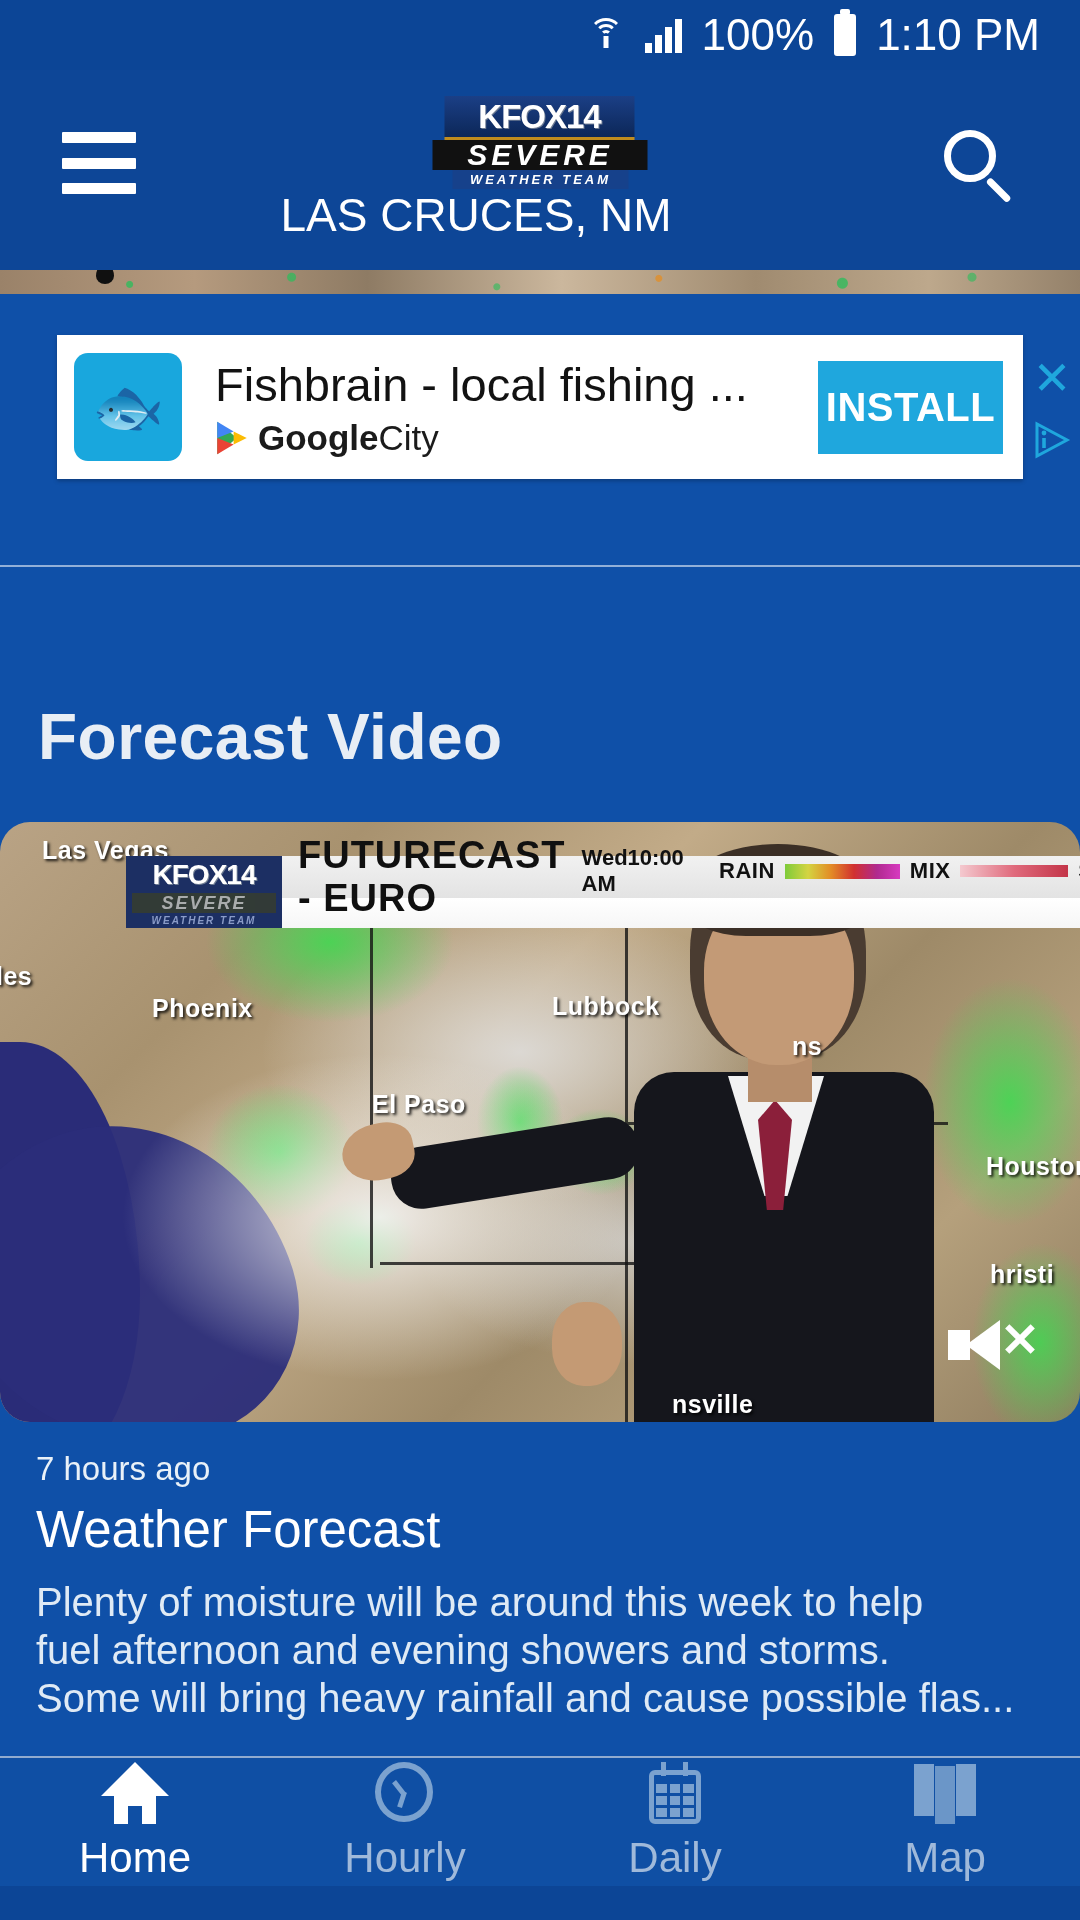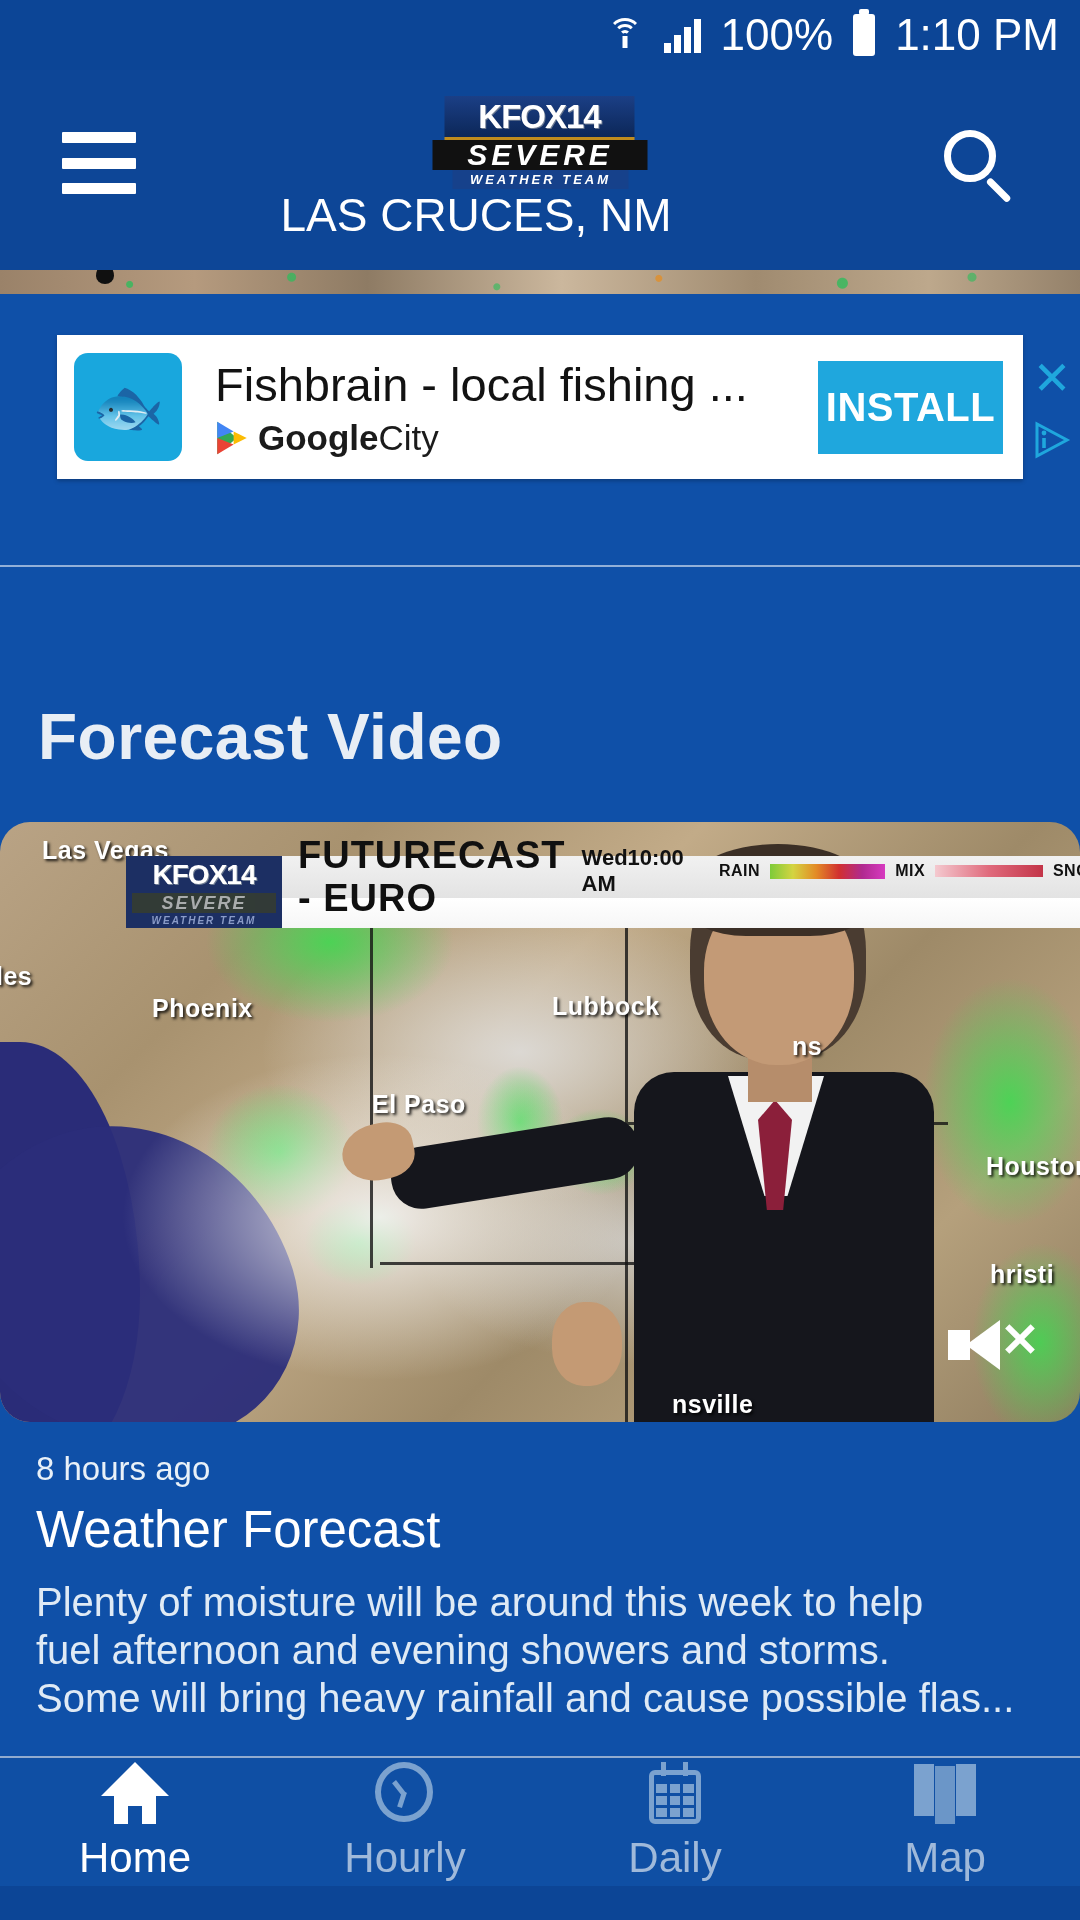"100%" .statusbar { padding-right: 21px -> 40px }
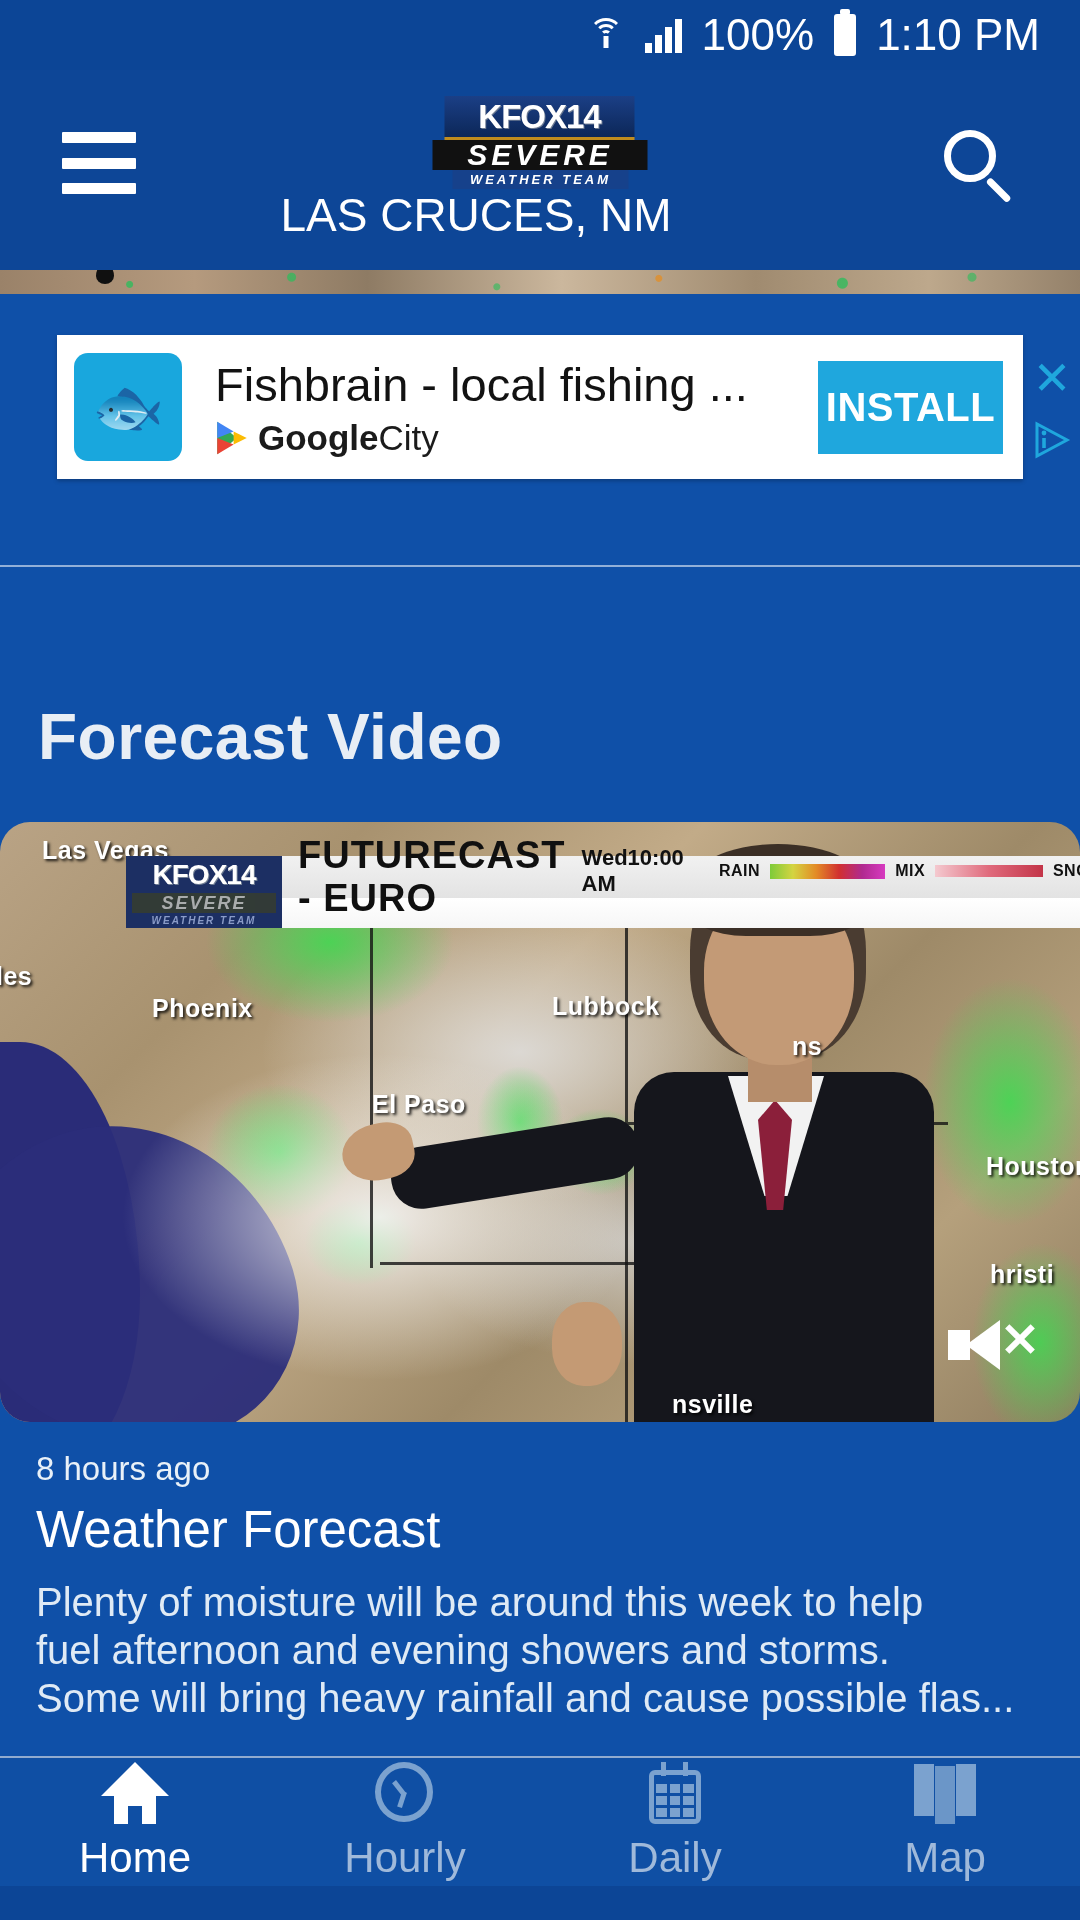"RAIN" .vo-sub .lbl { font-size: 16px -> 22px }
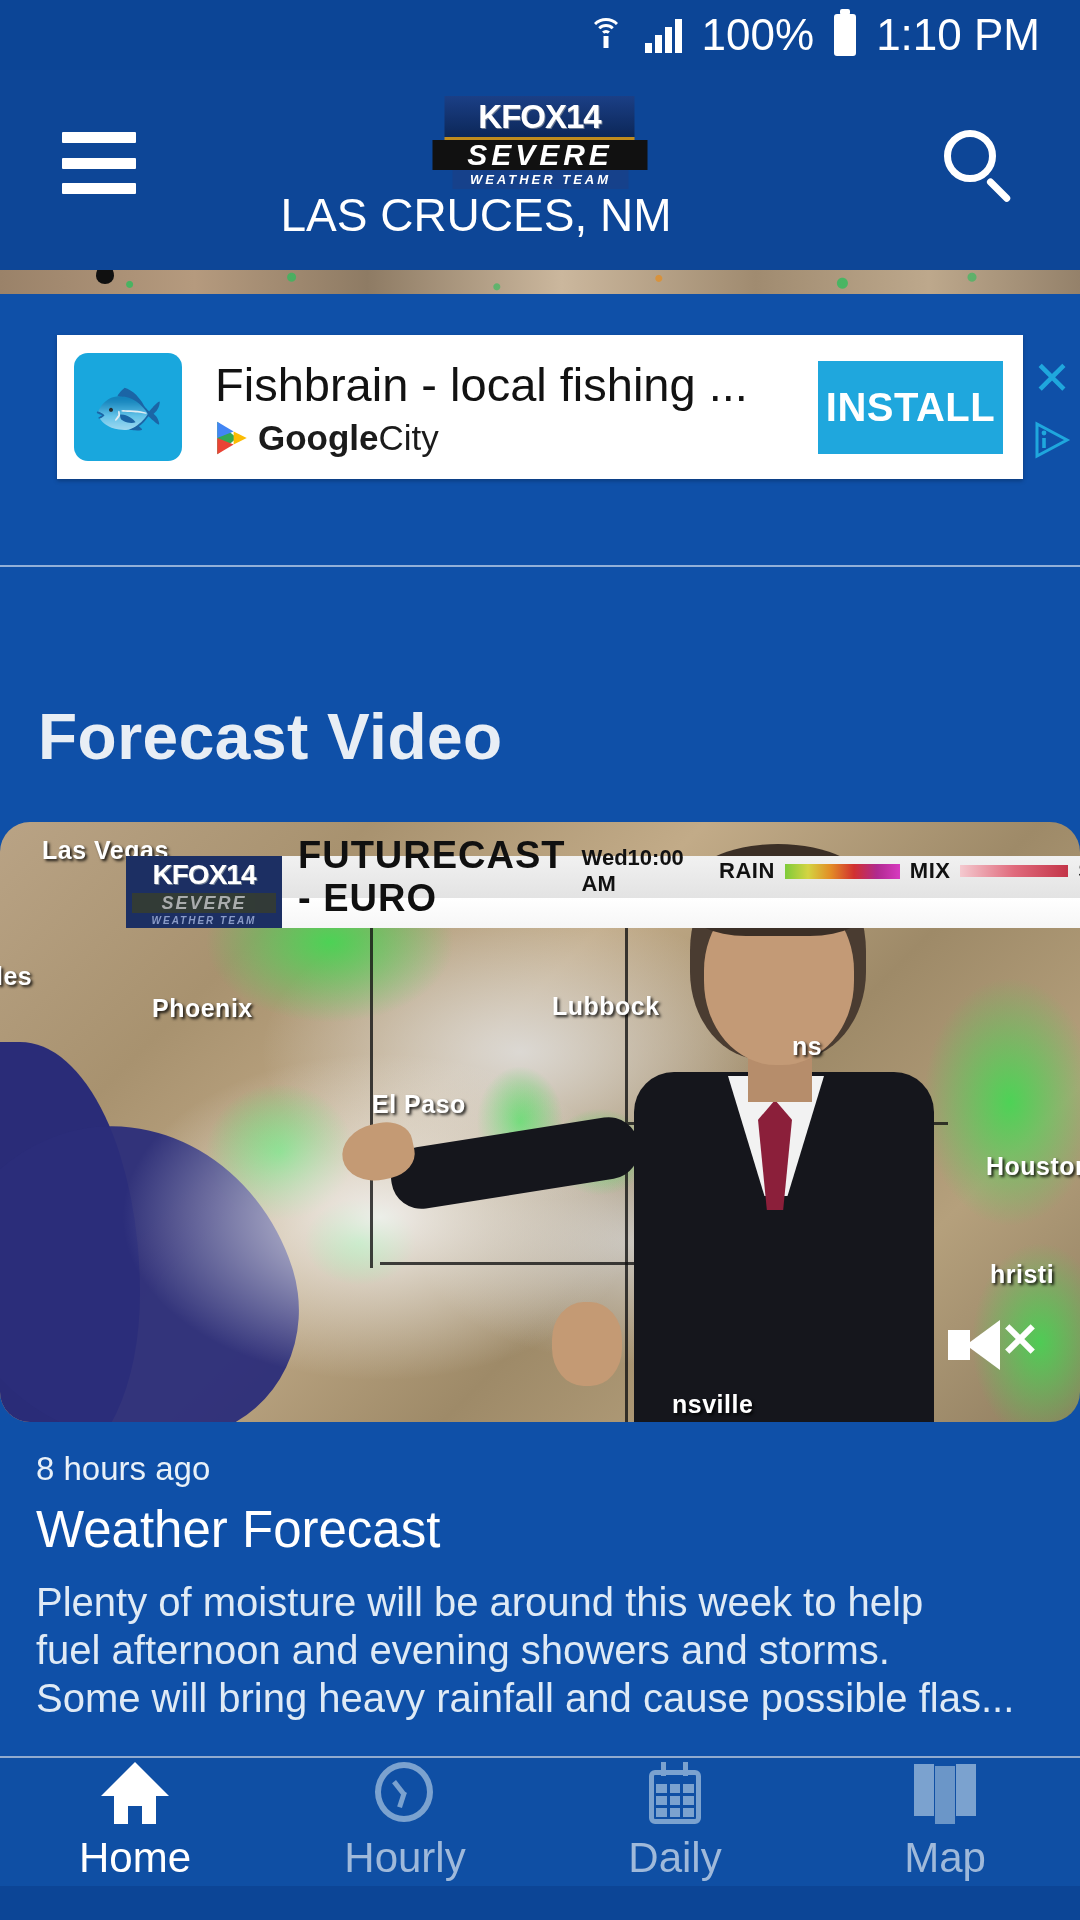"8 hours ago" div.art-time { text: 8 -> 7 }
